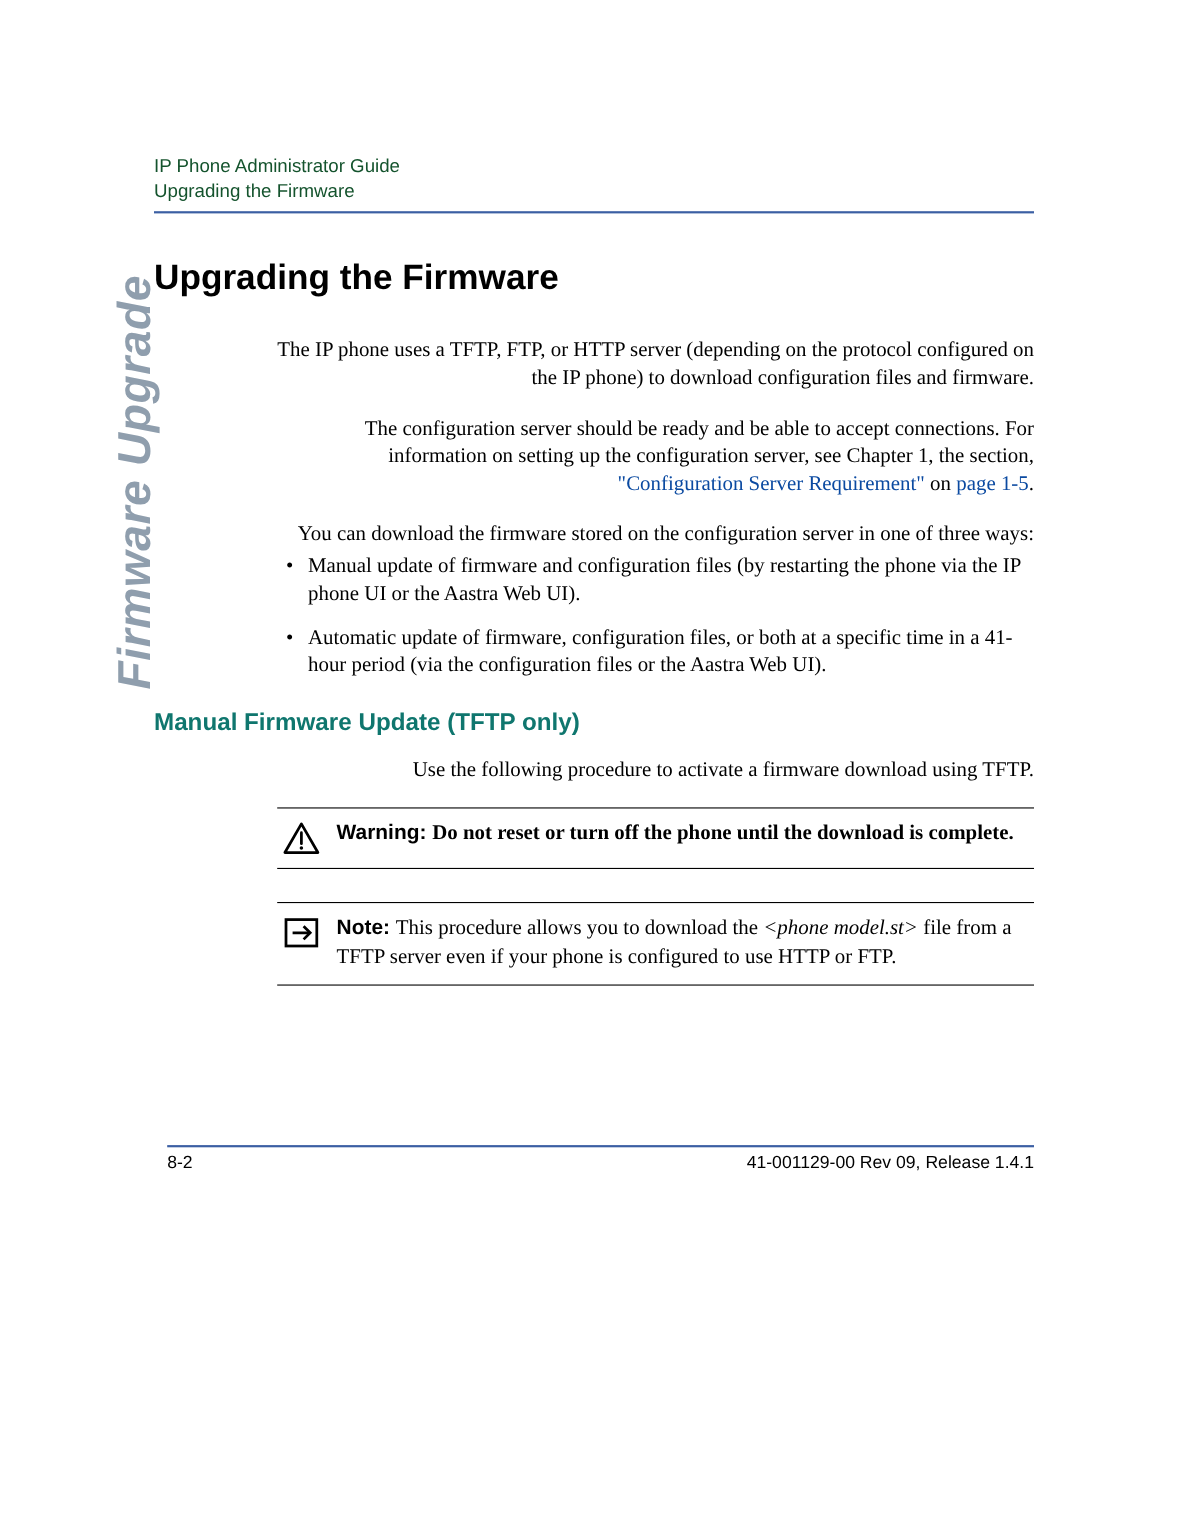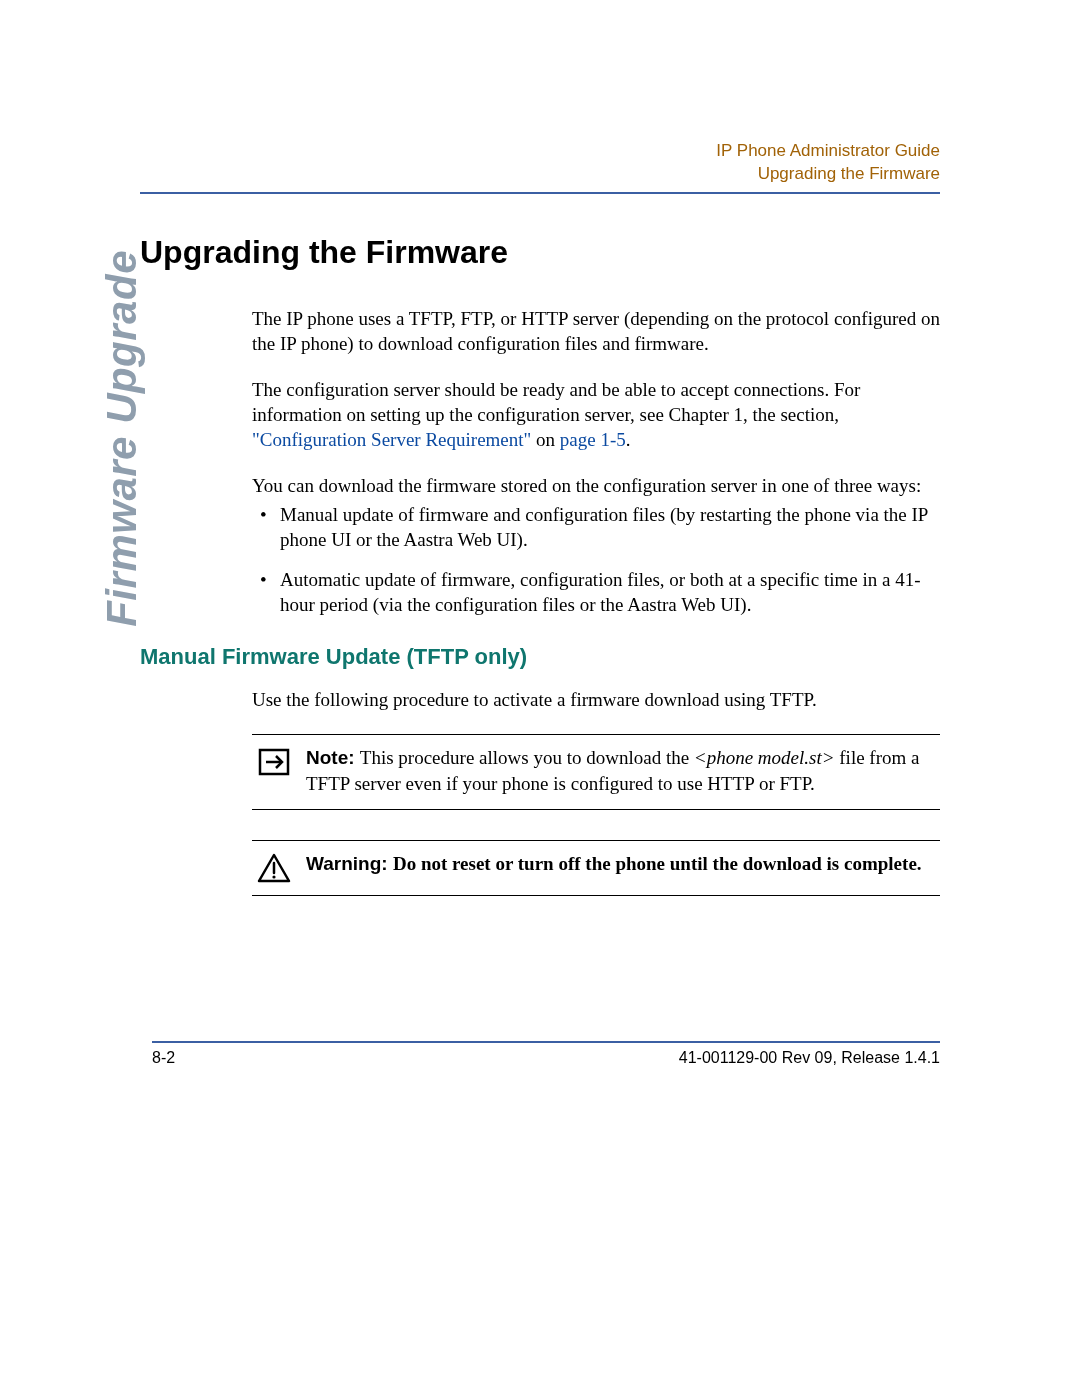"IP Phone Administrator Guide" .header-block { color: #a16207 -> #14532d; text-align: right -> none }
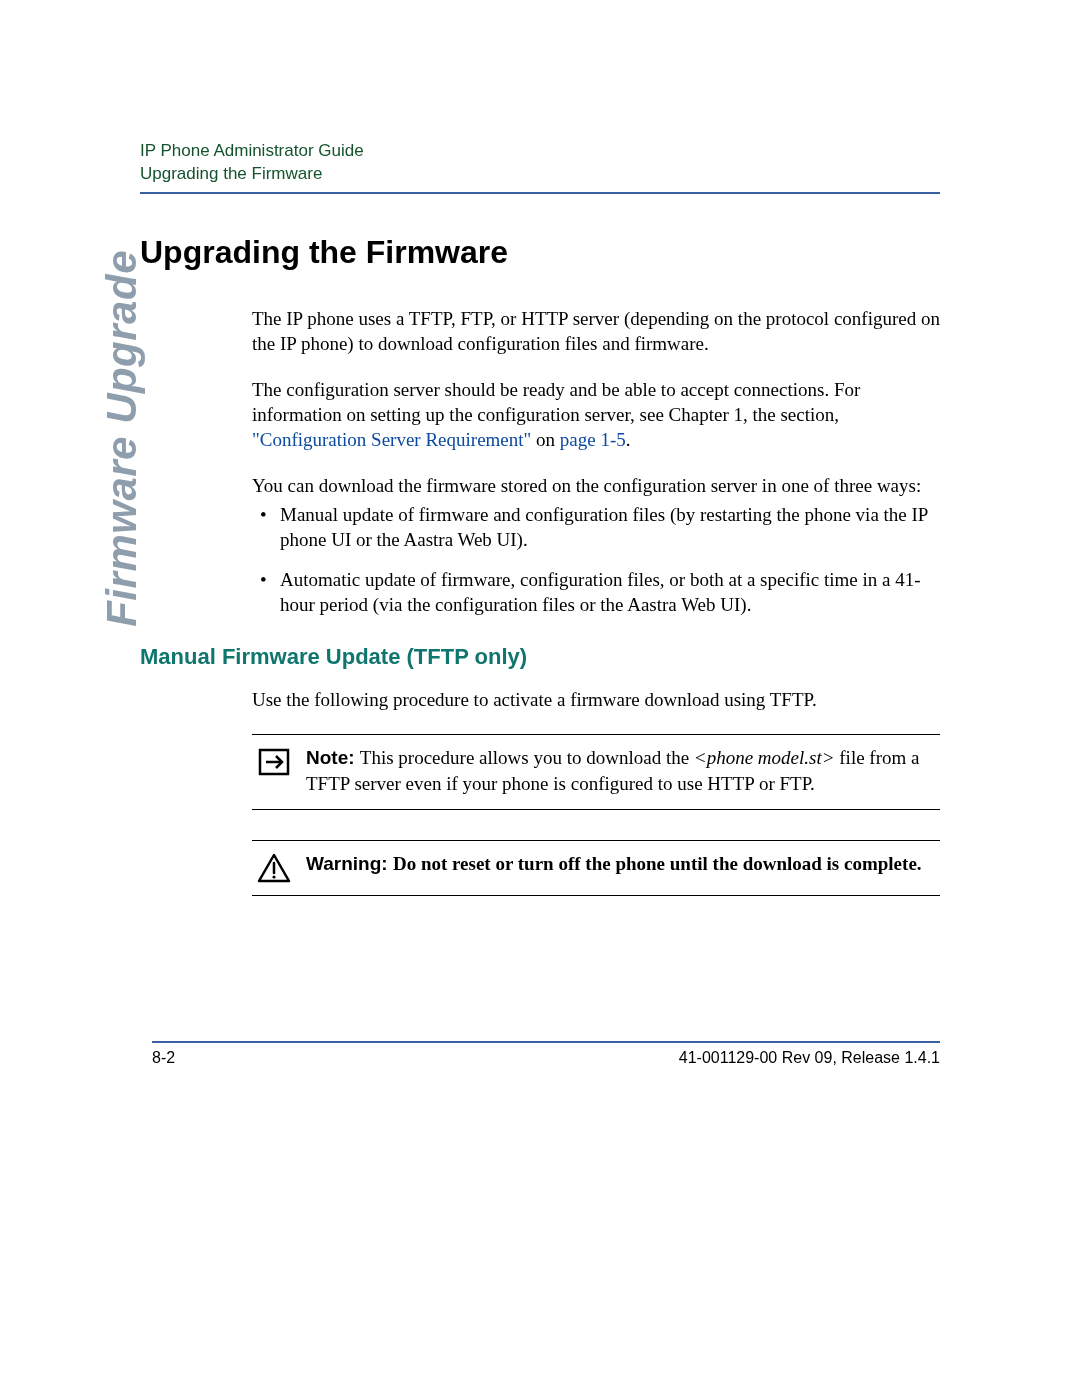"The IP phone uses a" .para { text-align: none -> right }
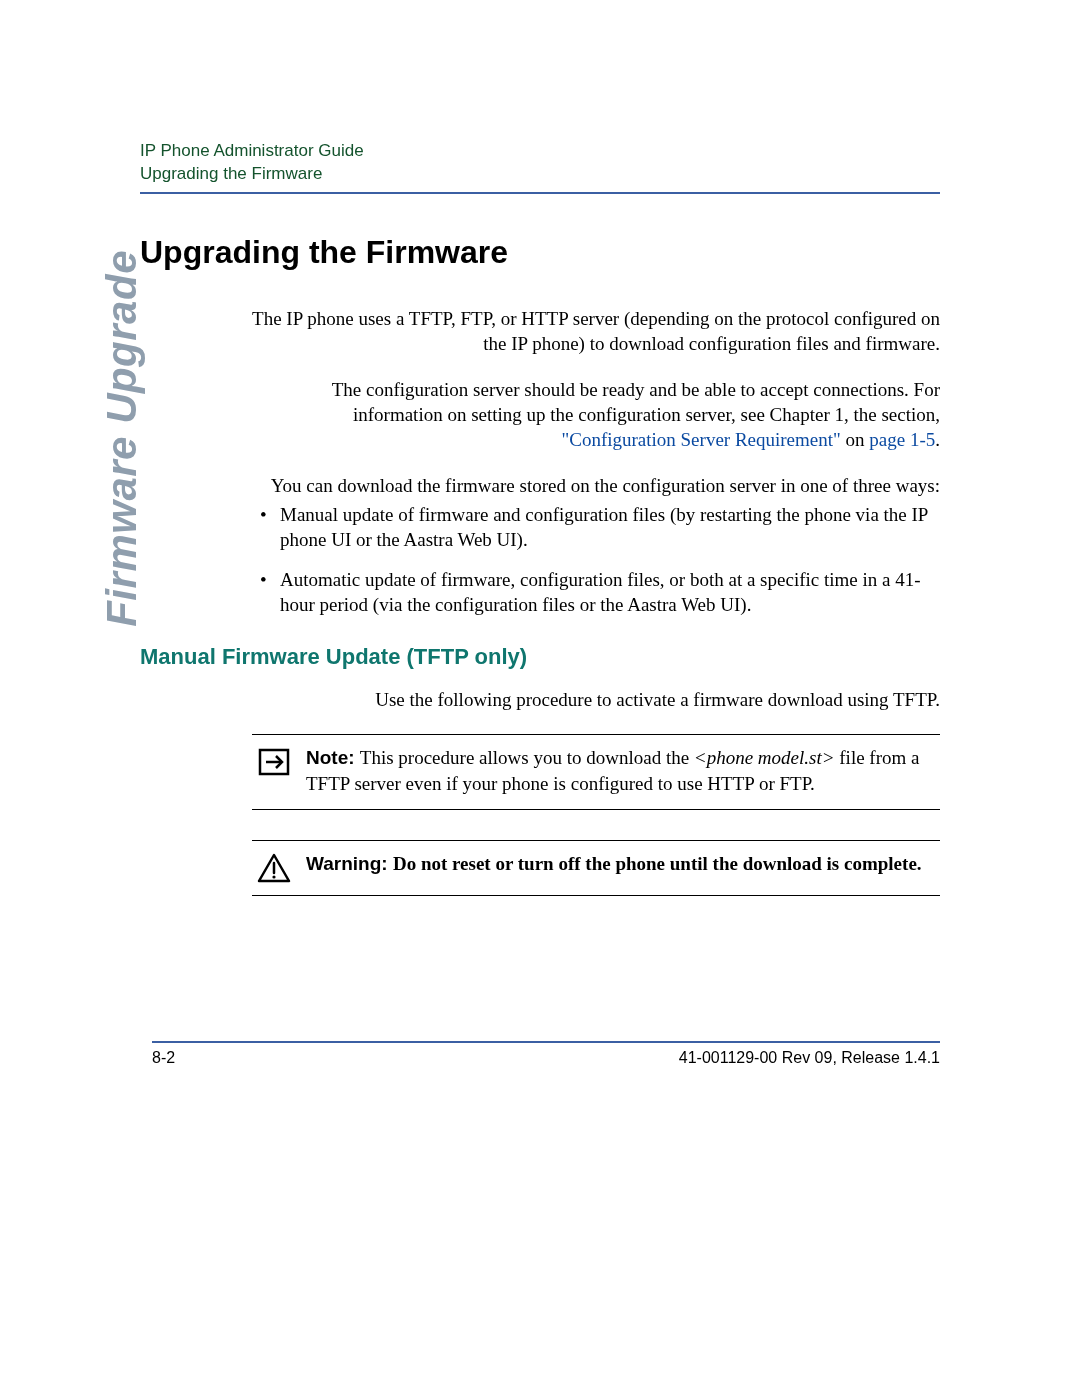"Note: This procedure allows you" div.callout { order: before "Warning: Do not reset or" -> after "Warning: Do not reset or" }
